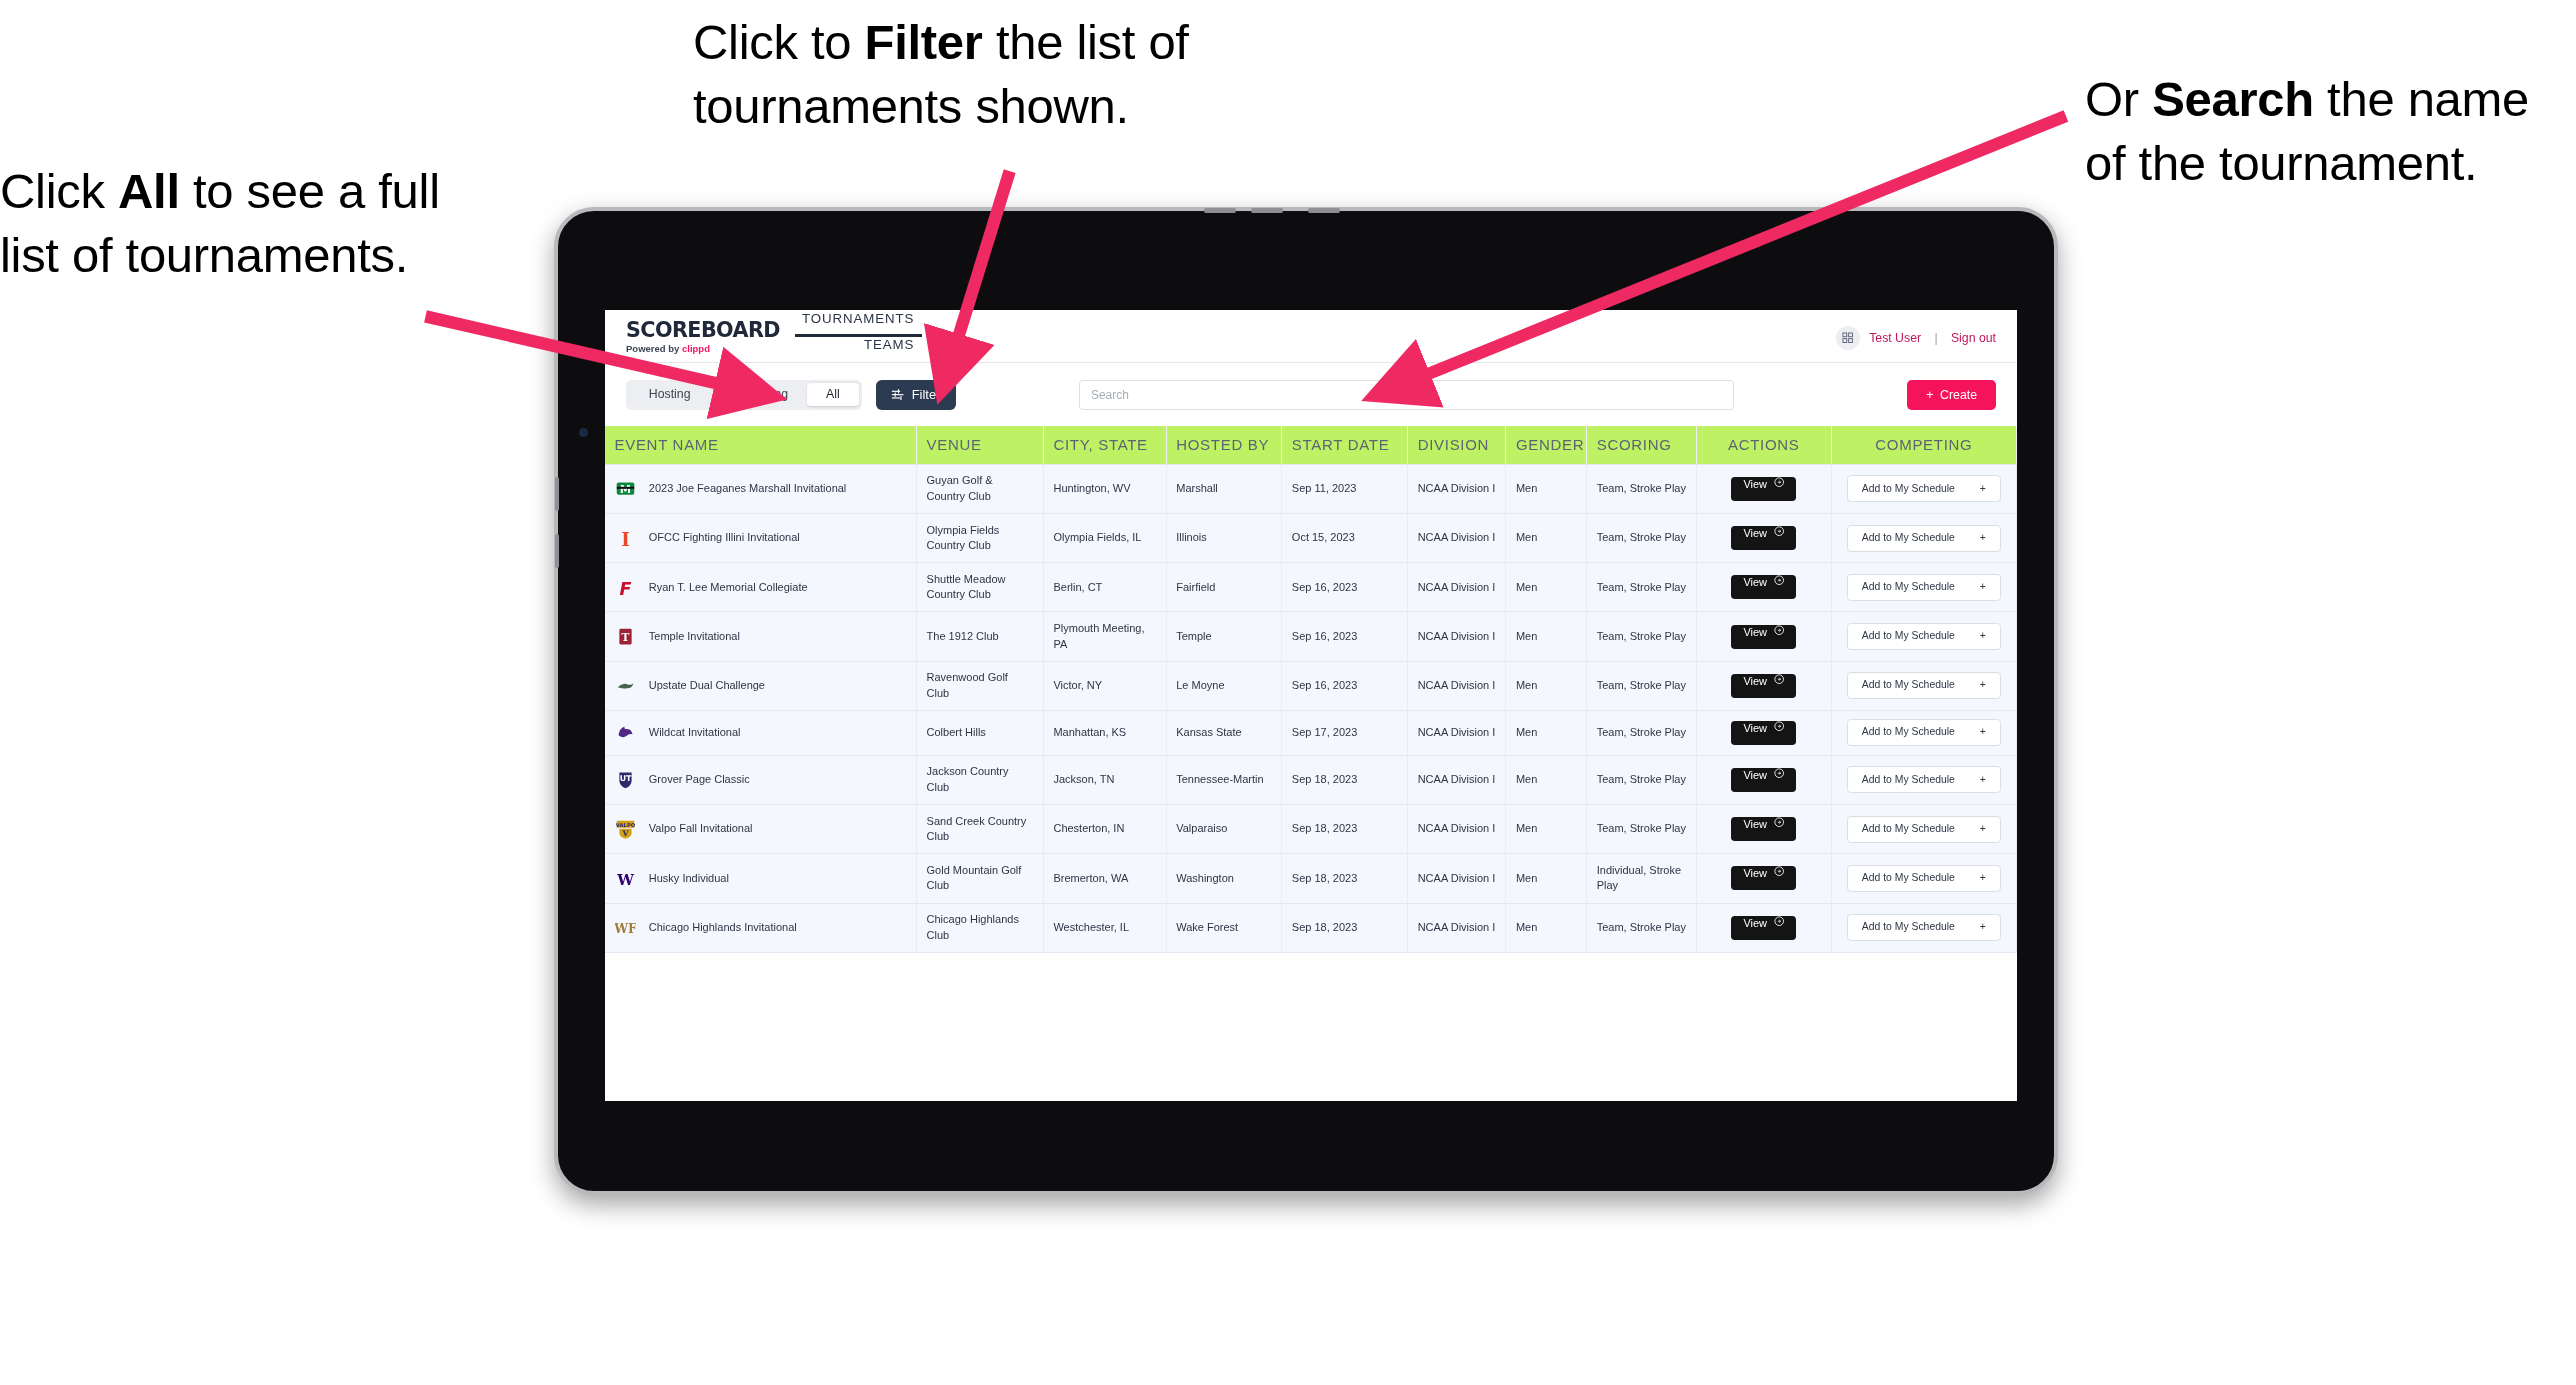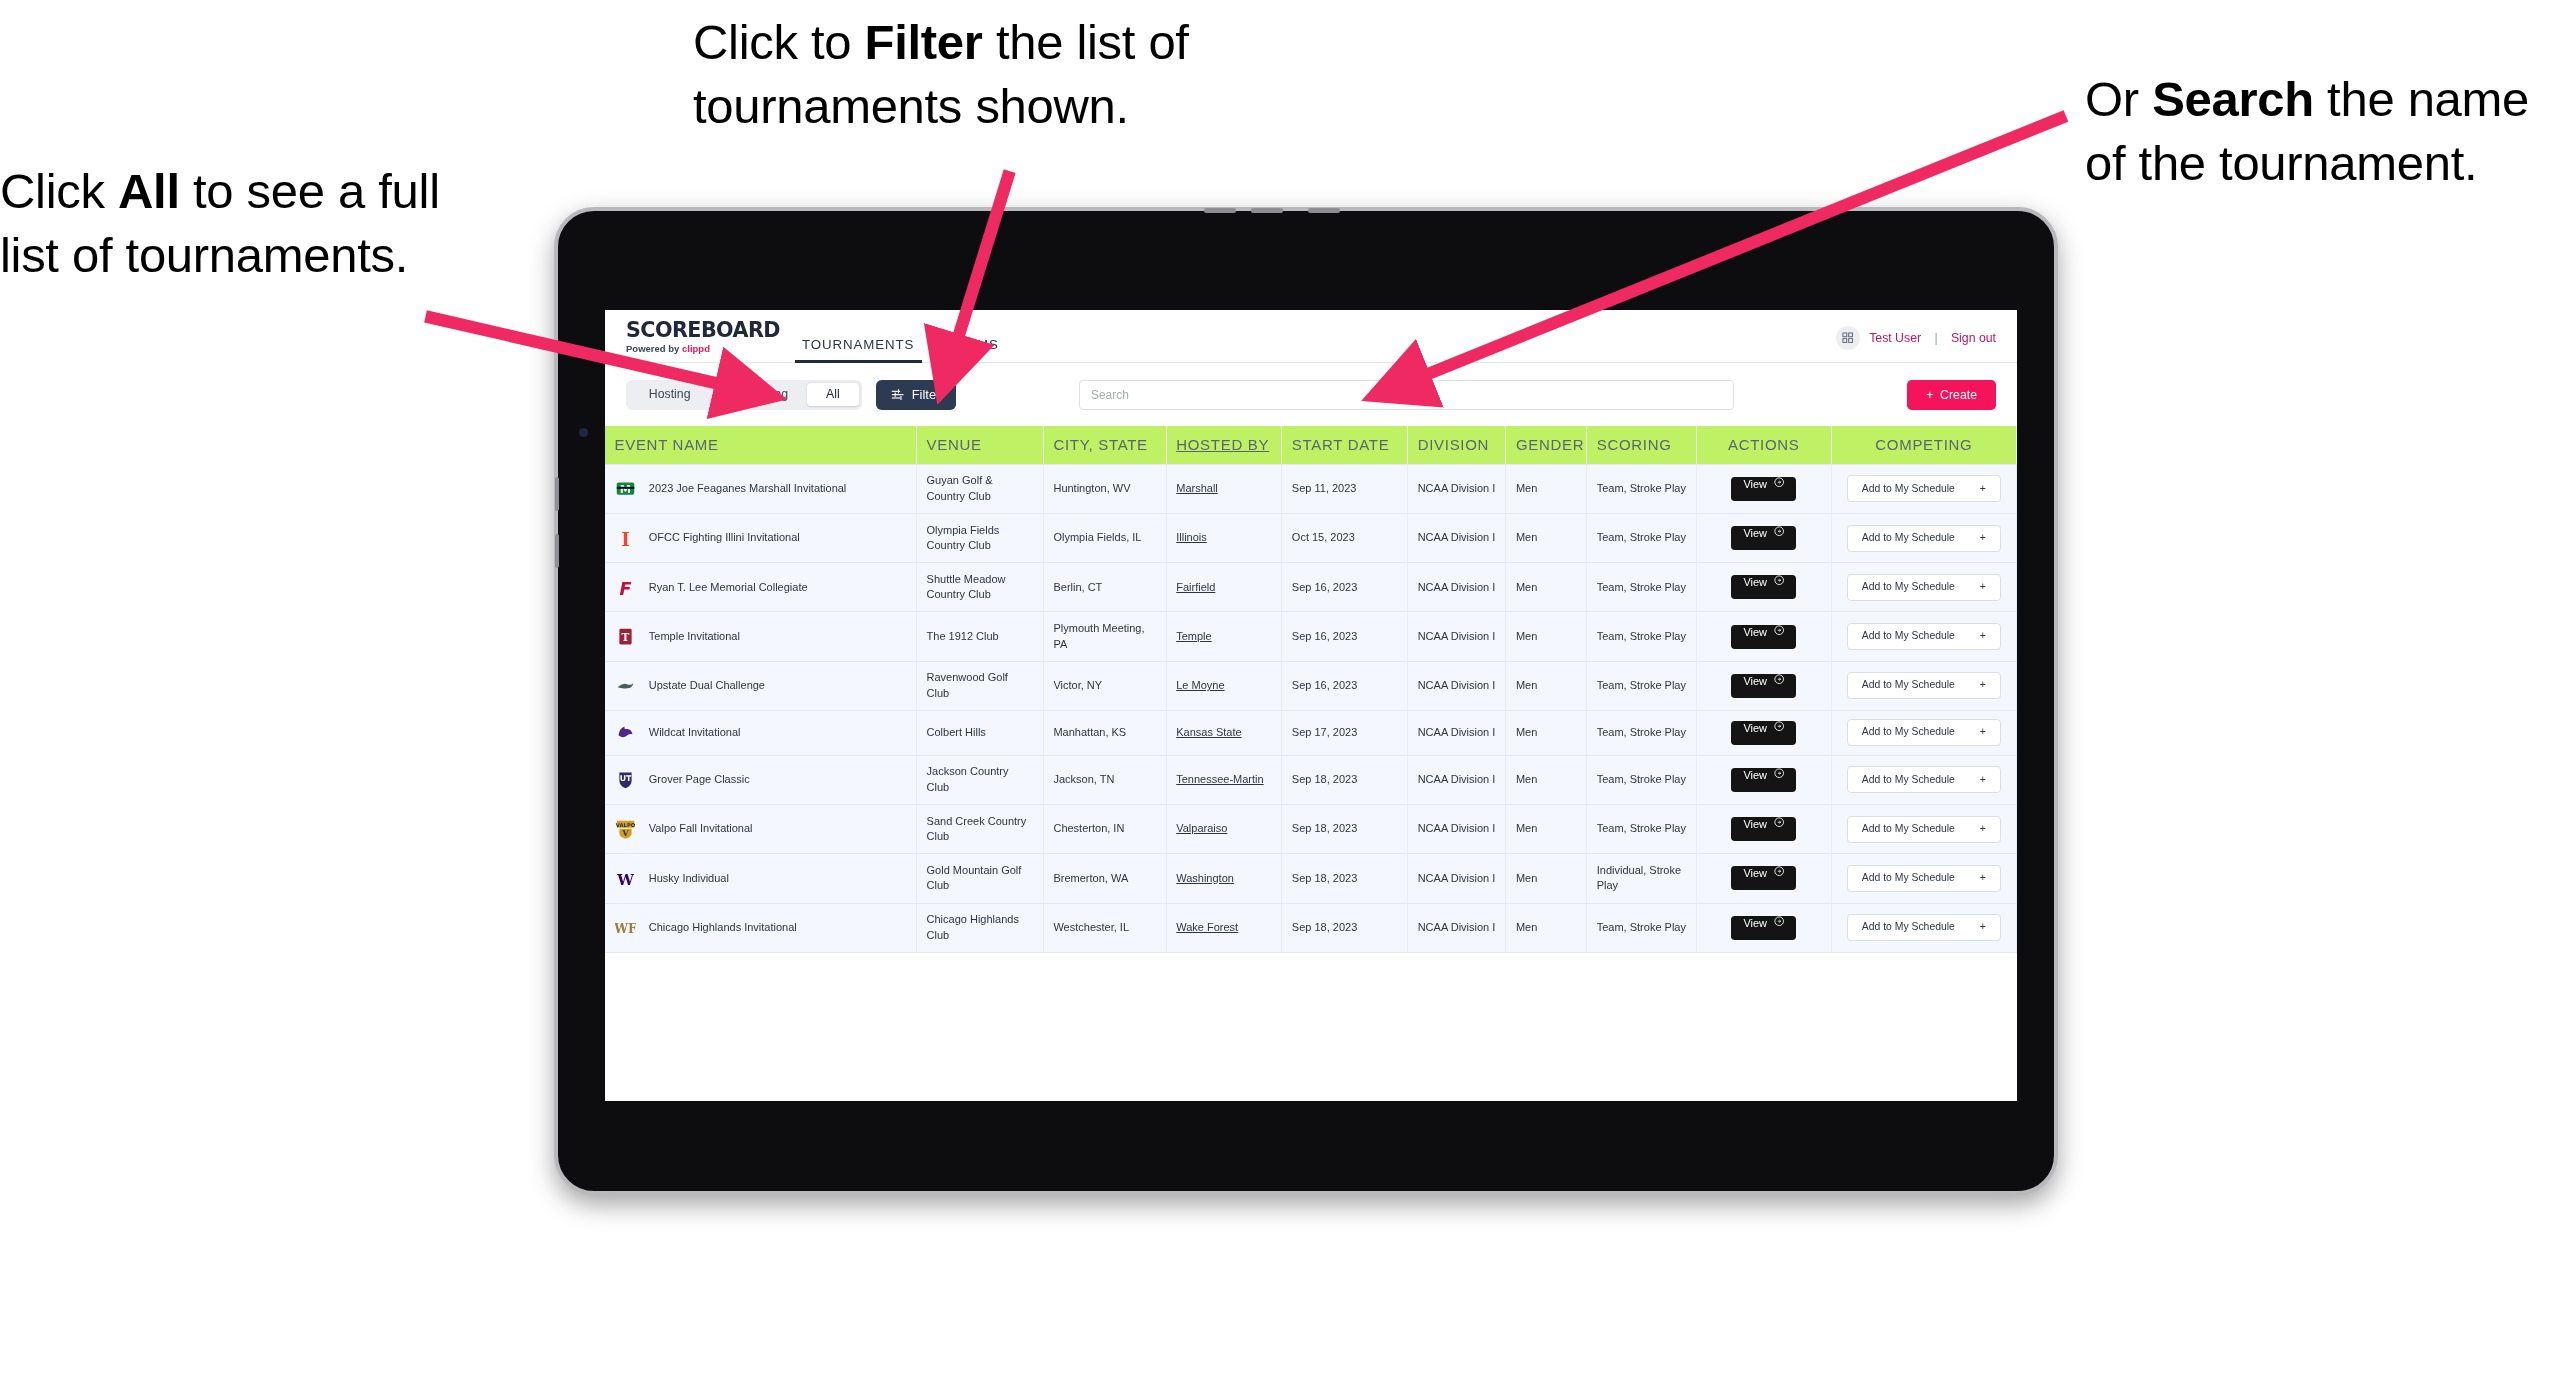"TOURNAMENTS" .navtabs { flex-direction: none -> column }
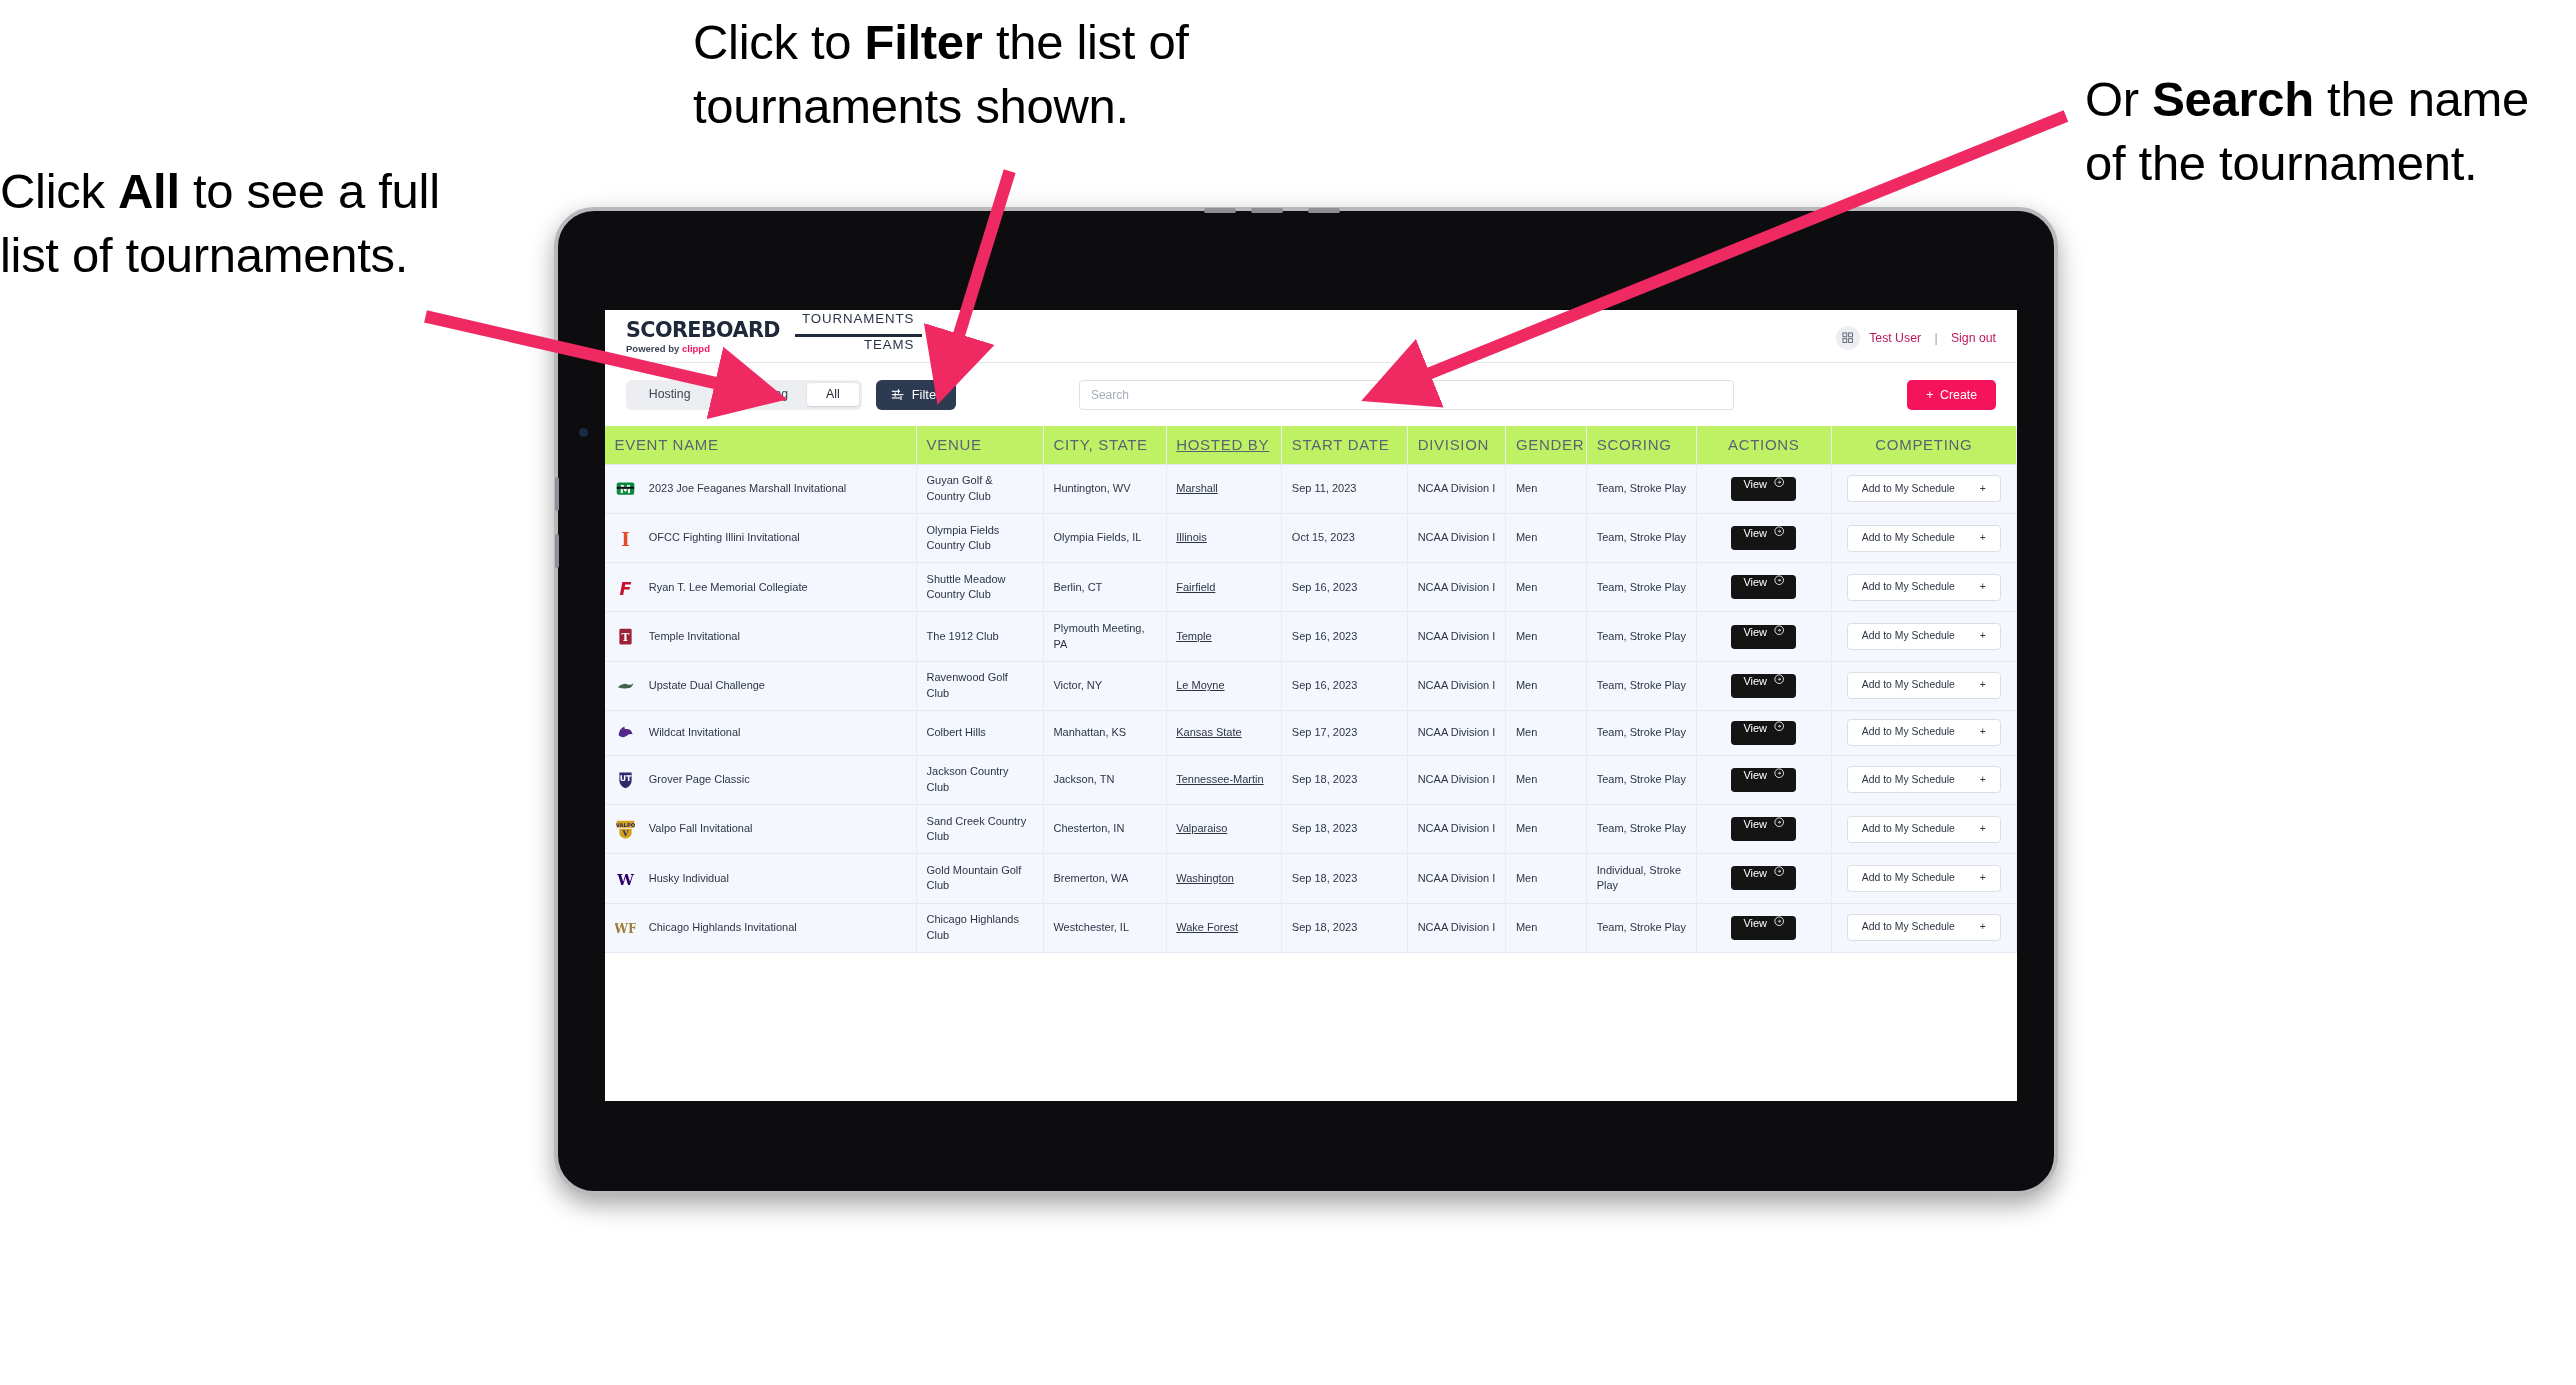"HOSTED BY" .w-host { text-decoration: underline -> none }
